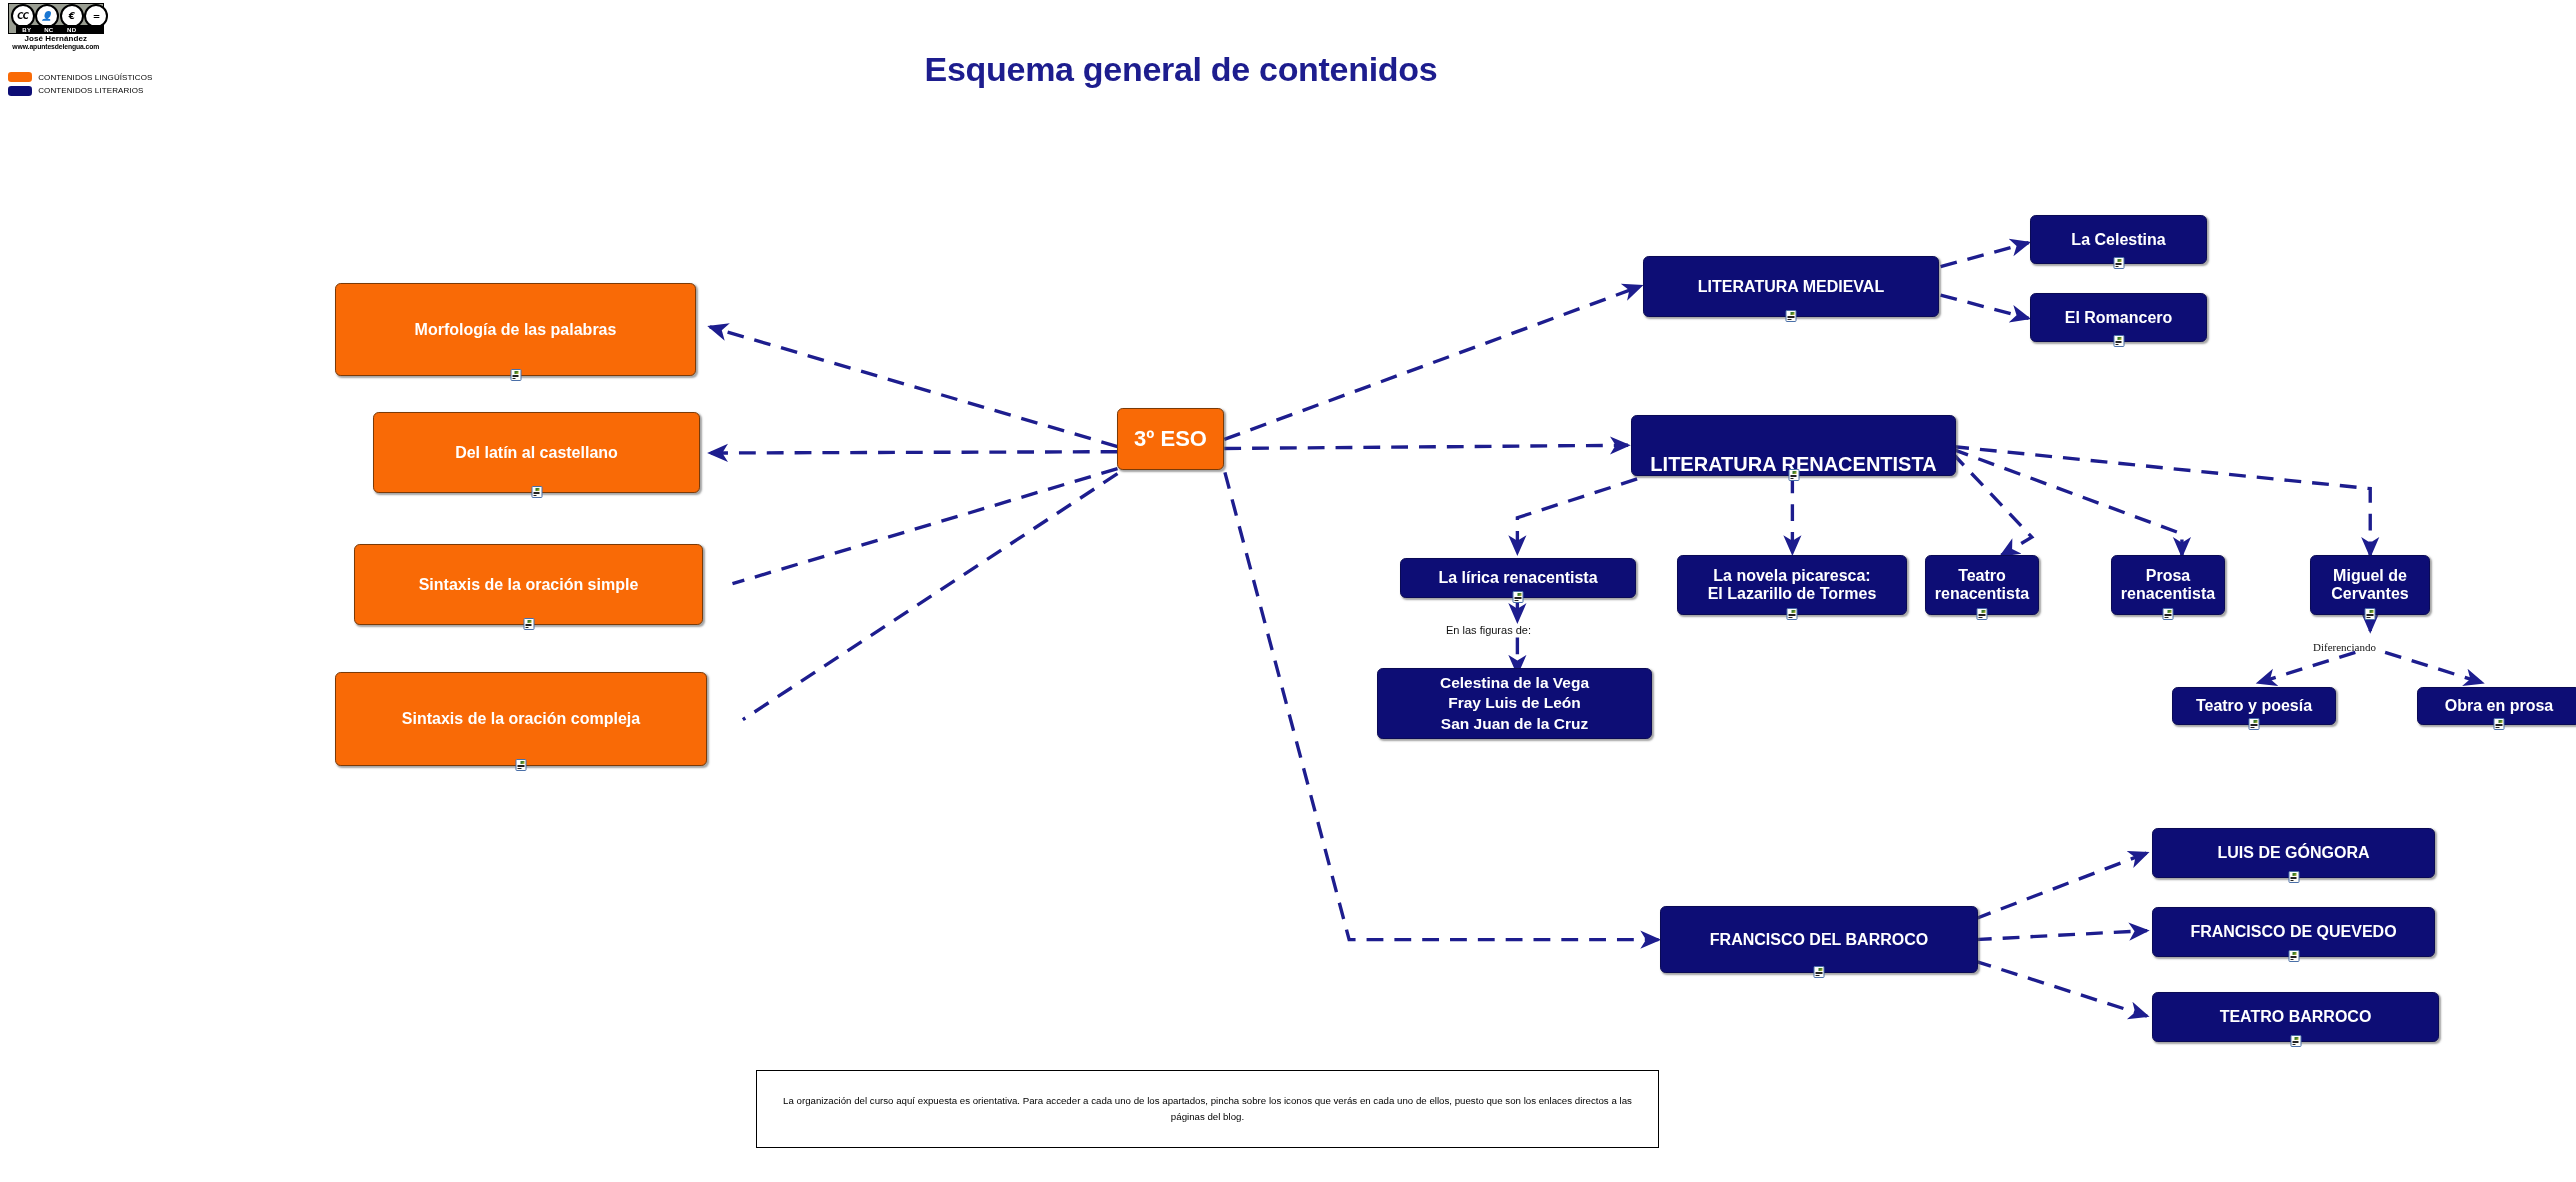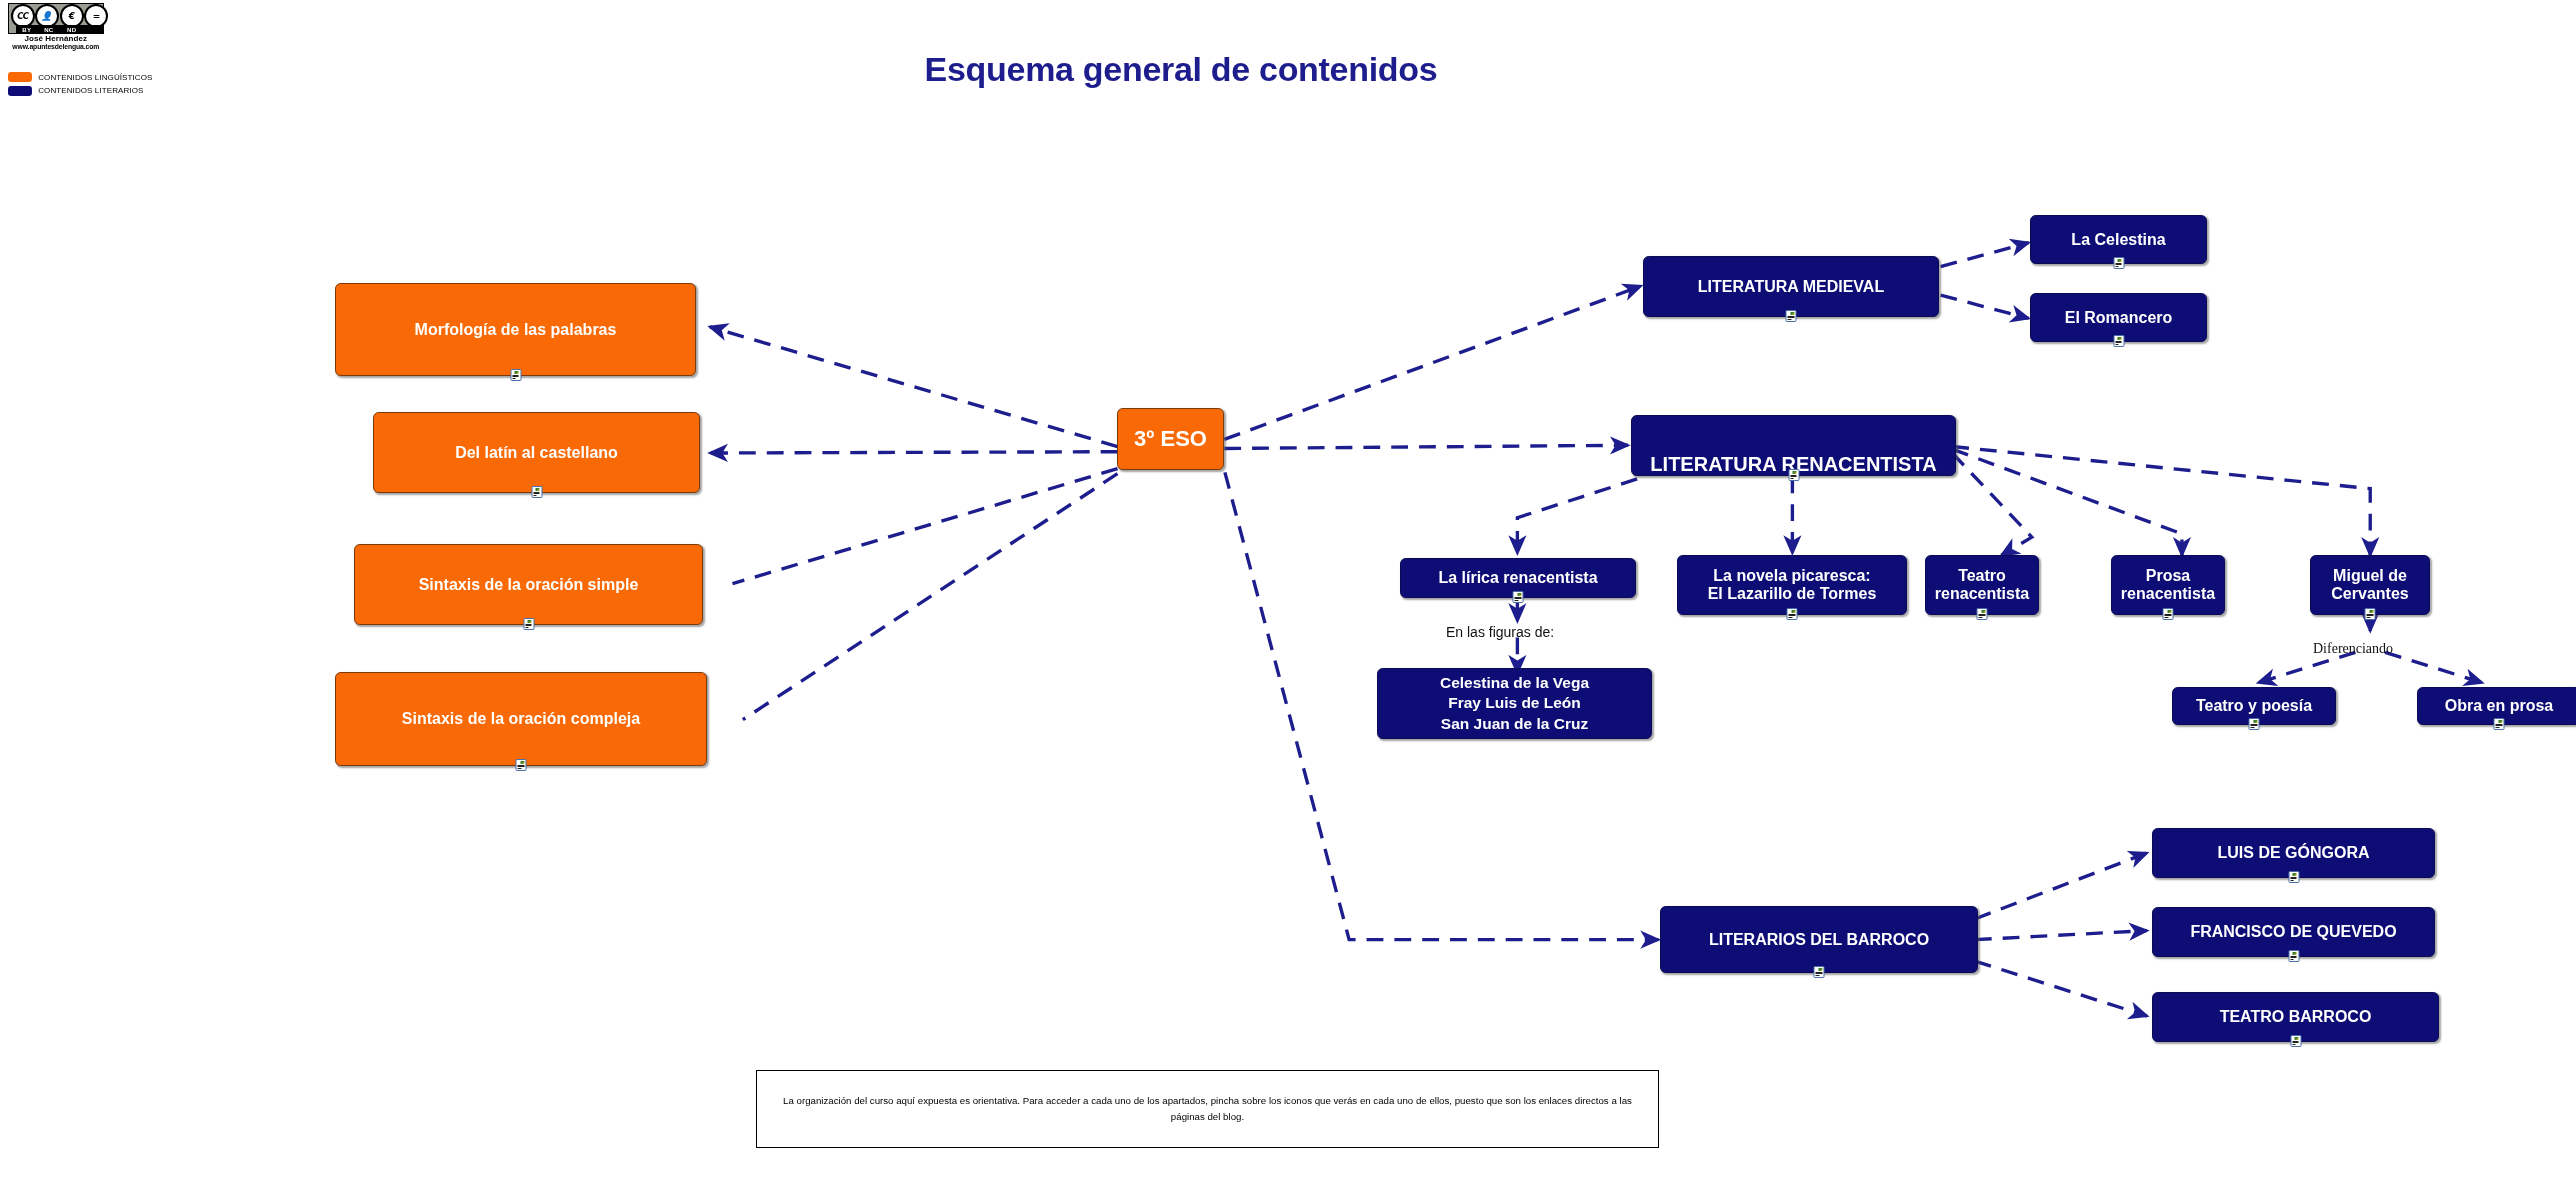"En las figuras de:" .edge-note { font-size: 14px -> 11px }
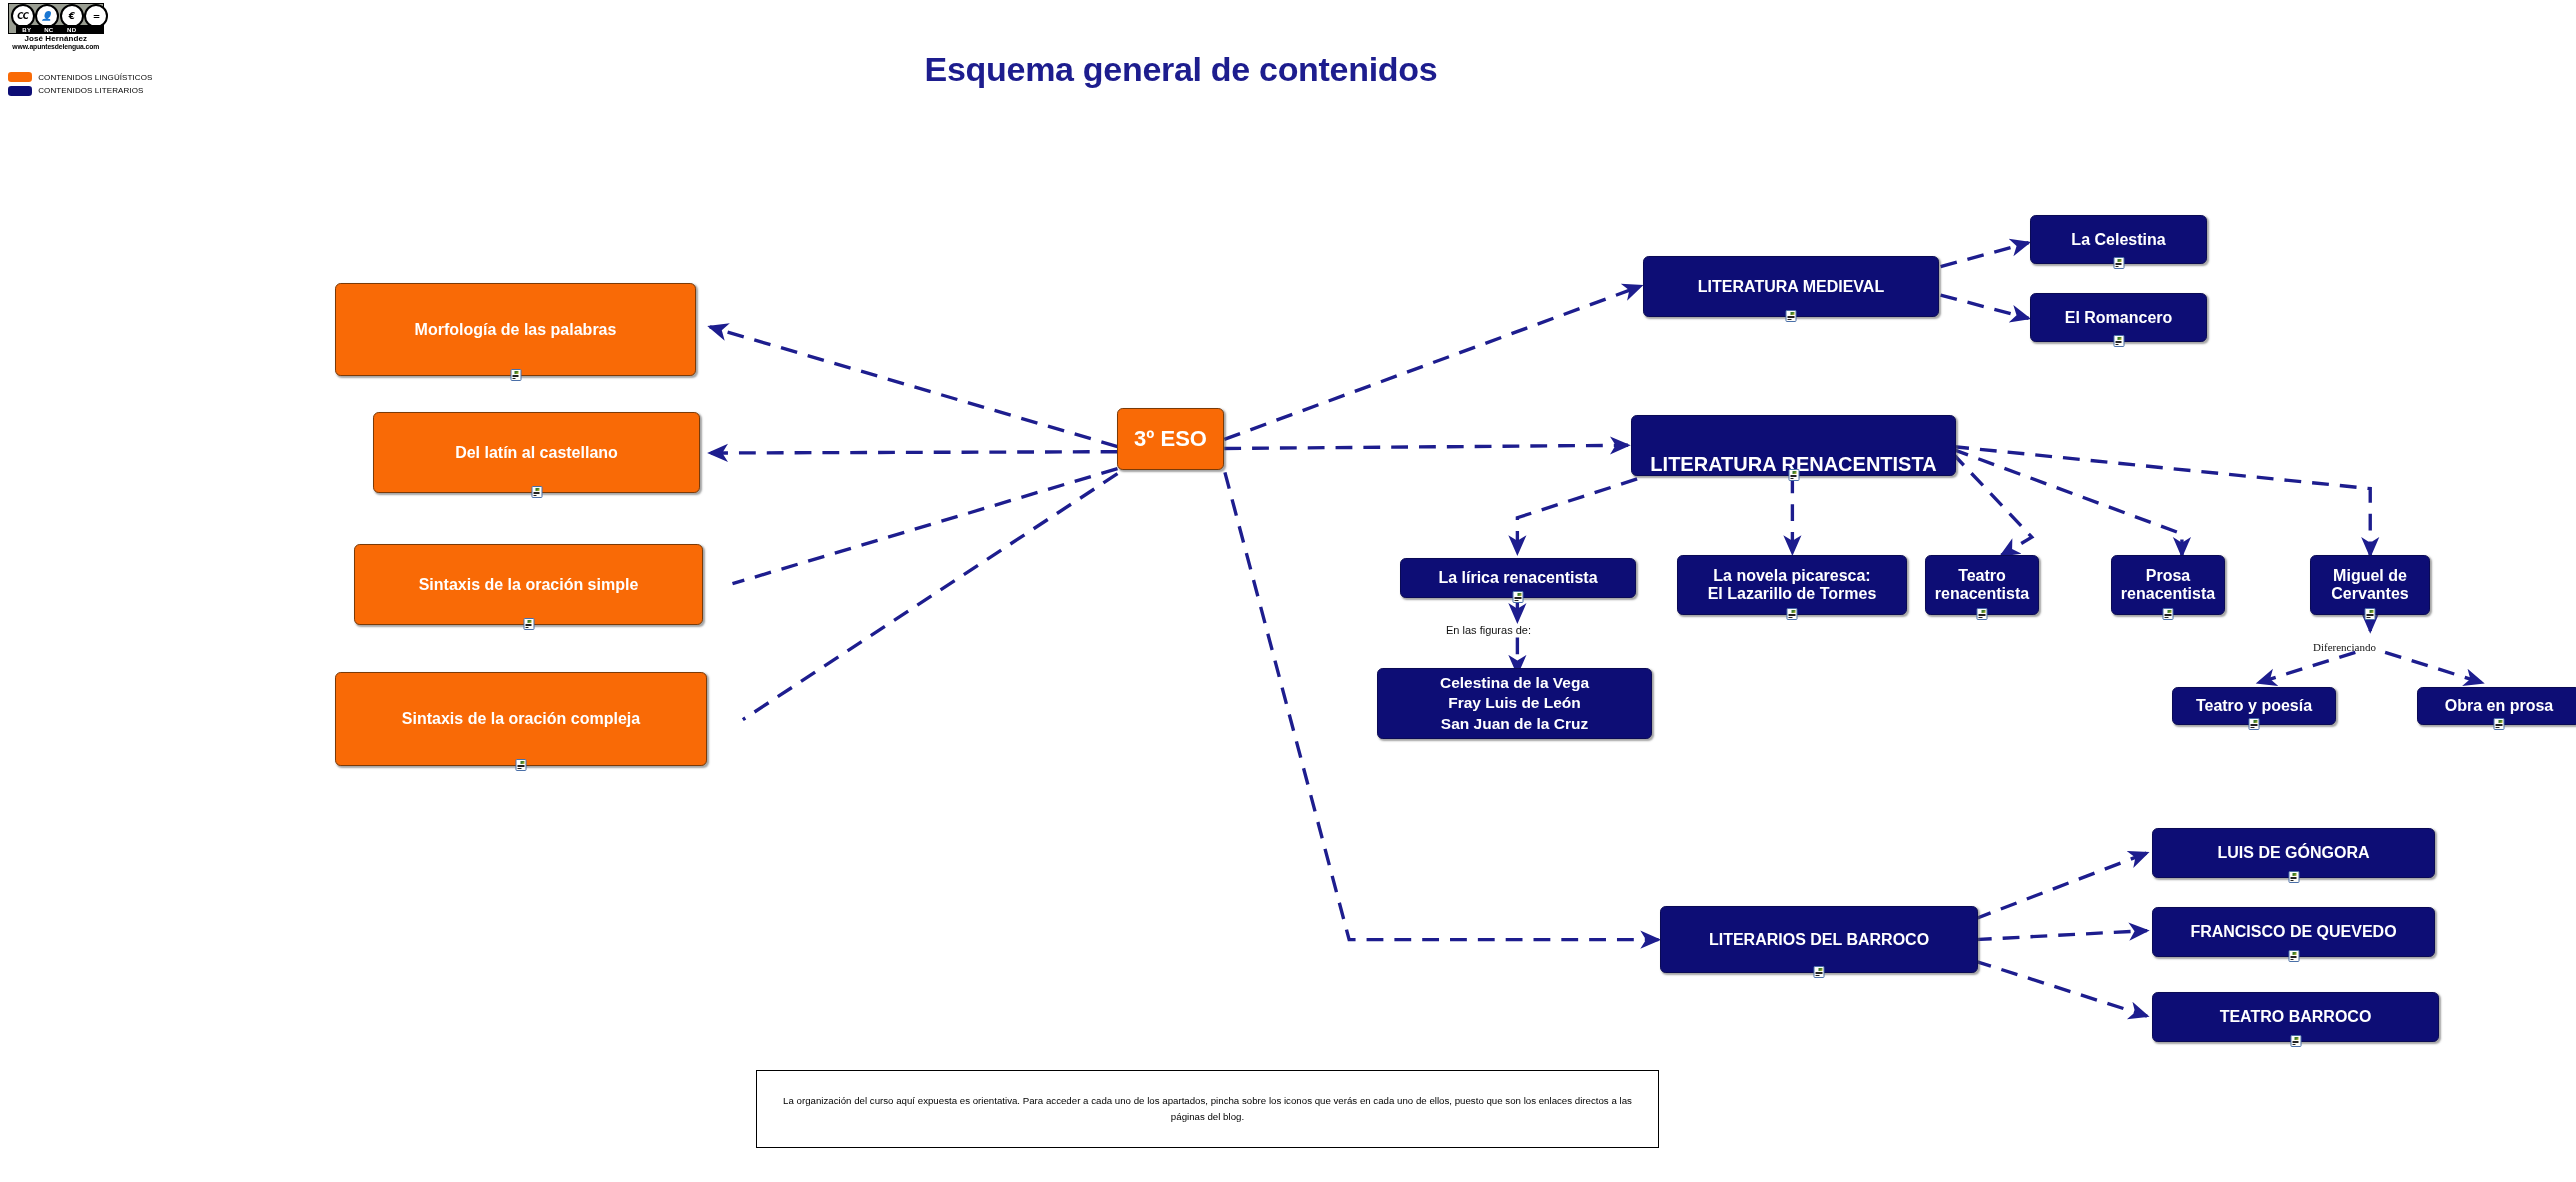"LITERARIOS DEL BARROCO" span.lbl { text: LITERARIOS -> FRANCISCO }
